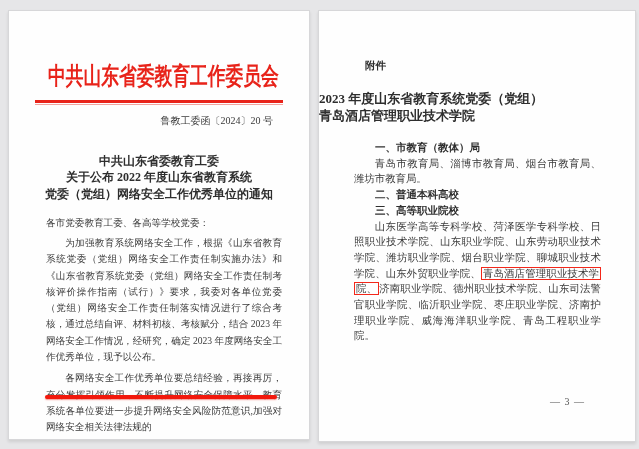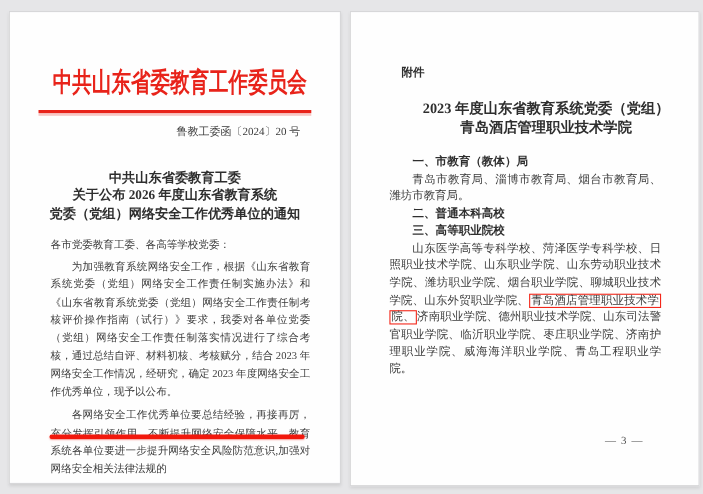"2023 年度山东省教育系统党委（党组）" .list-title { padding-left: 39px -> none; text-align: center -> left }
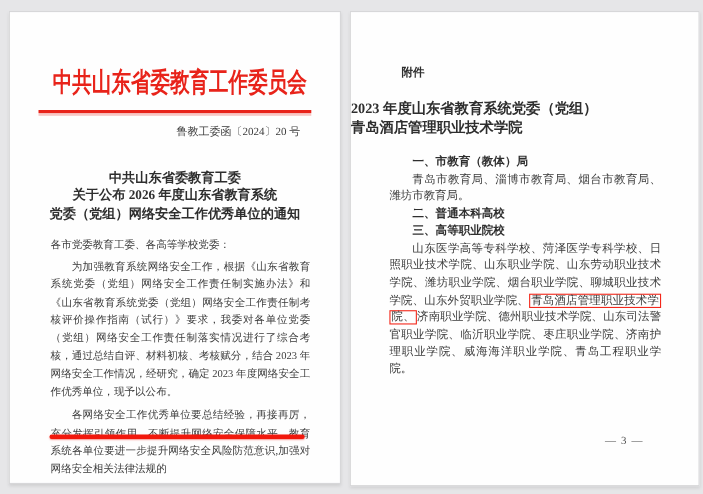"关于公布 2026 年度山东省教育系统" div { text: 2026 -> 2022 }
